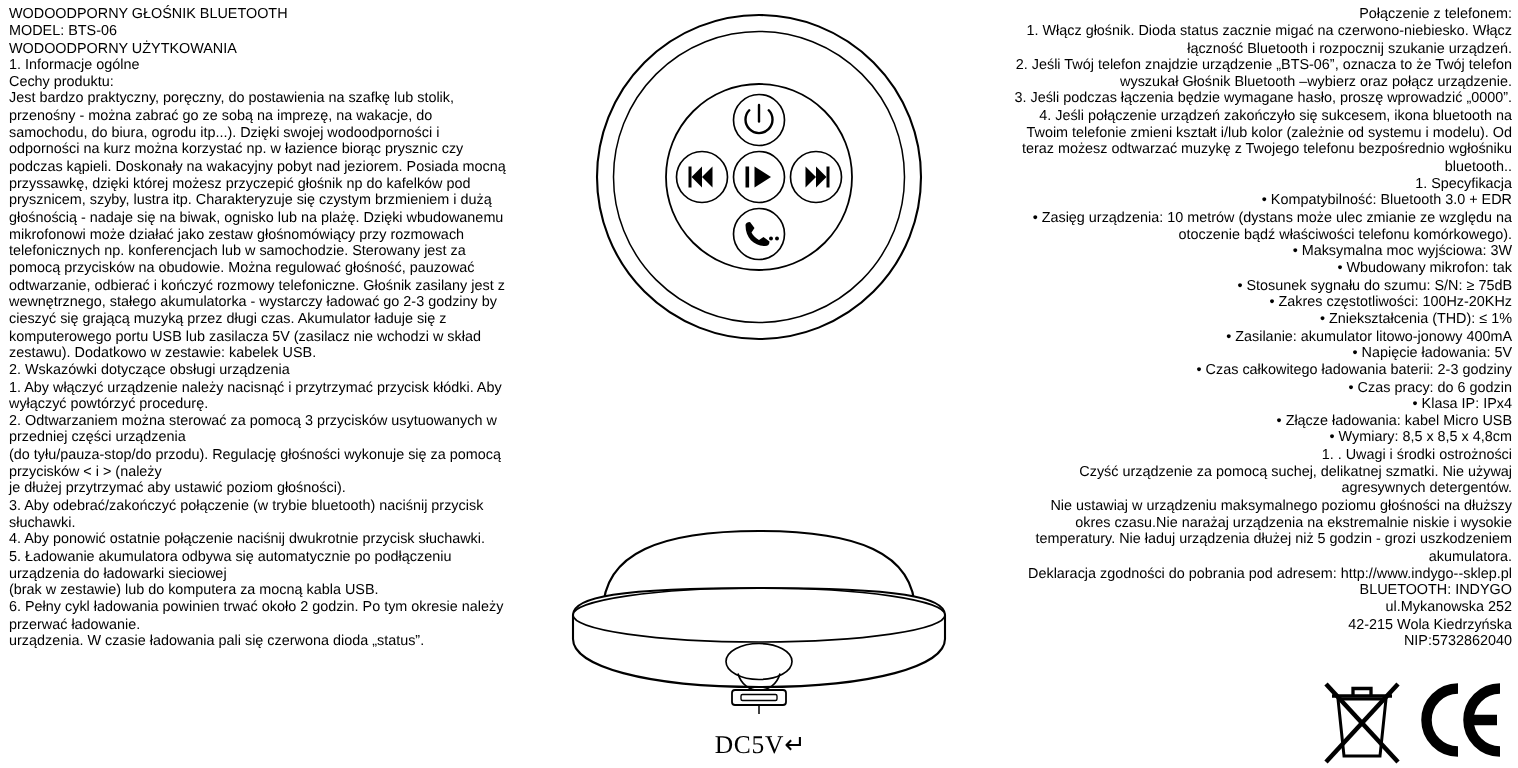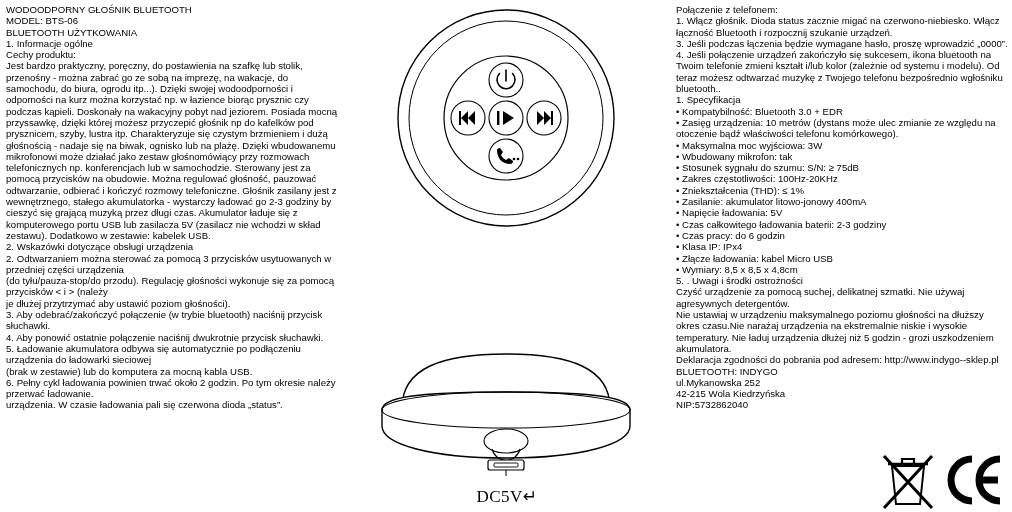"Połączenie z telefonem:" .col-right { text-align: none -> right }
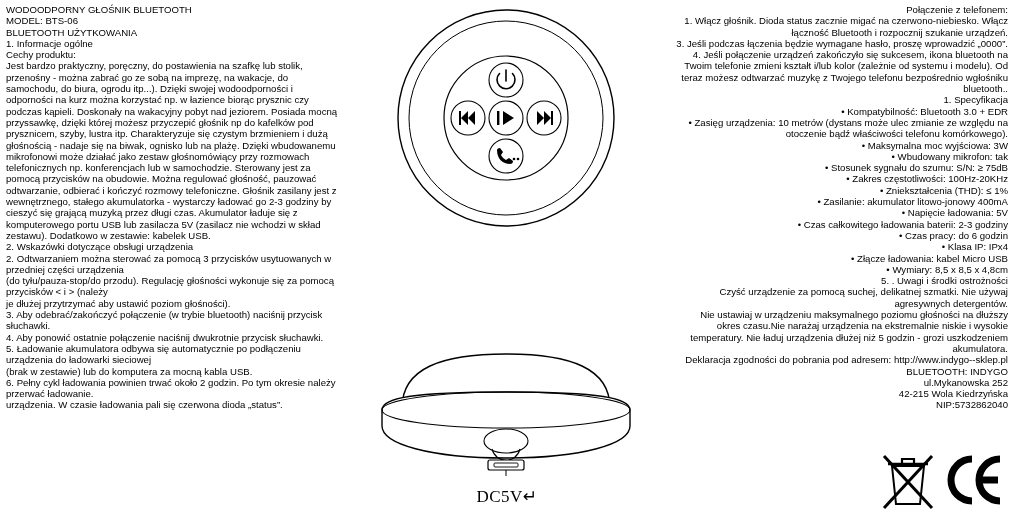"BLUETOOTH UŻYTKOWANIA" p.b { text: BLUETOOTH -> WODOODPORNY }
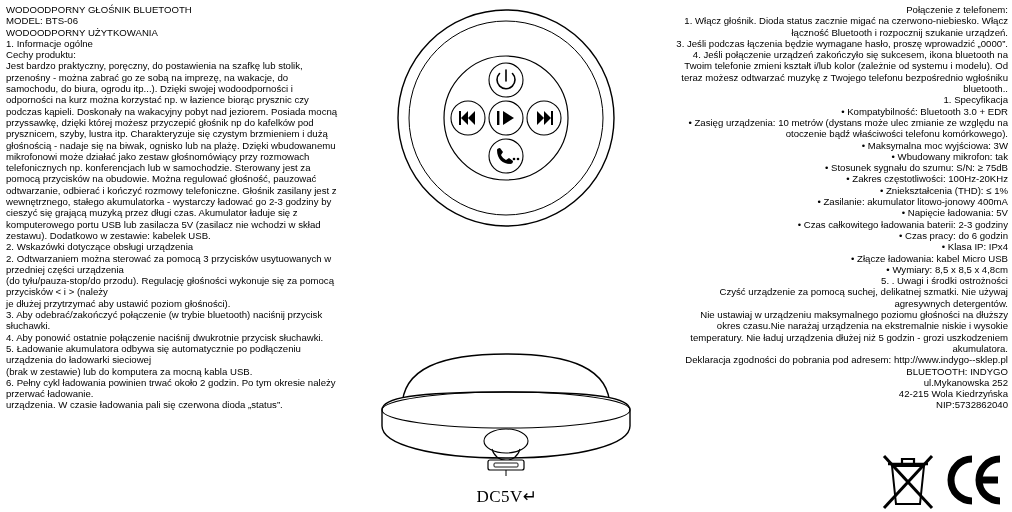"2. Jeśli Twój telefon znajdzie" p.b { html: none -> <p>2. Jeśli Twój telefon znajdzie urządzenie „BTS-06”, oznacza to że Twój telefon wyszukał Głośnik Bluetooth –wybierz oraz połącz urządzenie.</p> }
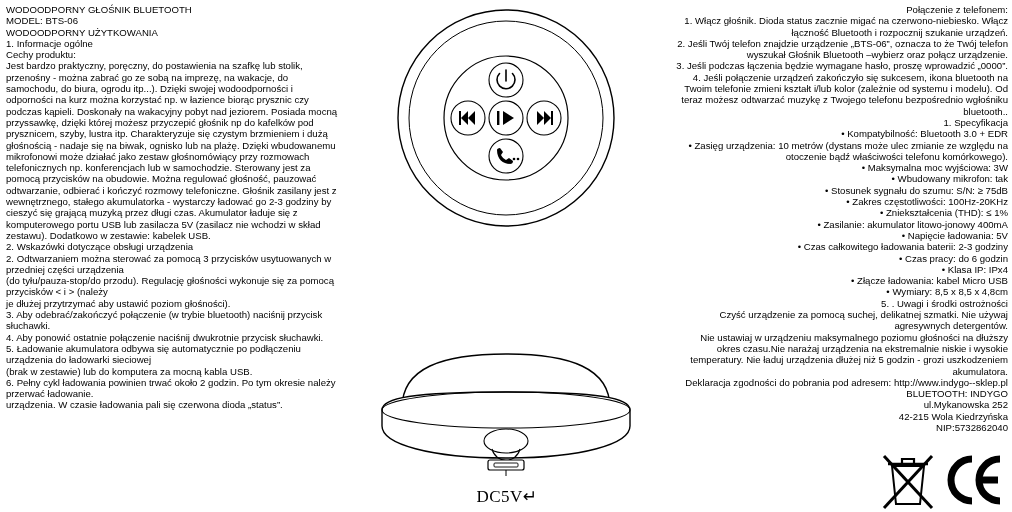"1. Aby włączyć urządzenie należy" p.b { html: none -> <p>1. Aby włączyć urządzenie należy nacisnąć i przytrzymać przycisk kłódki. Aby wyłączyć powtórzyć procedurę.</p> }
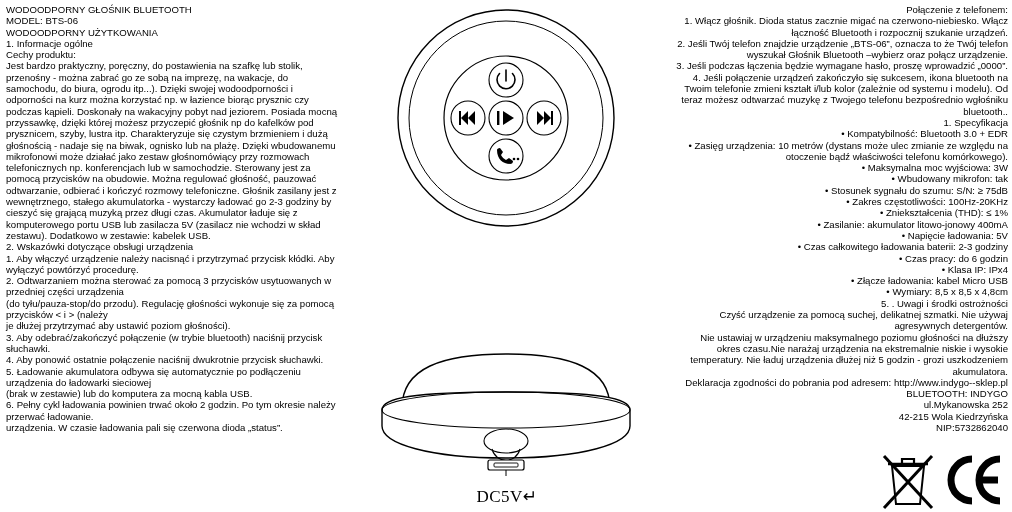"5. . Uwagi i środki" p.b { text: 5 -> 1 }
